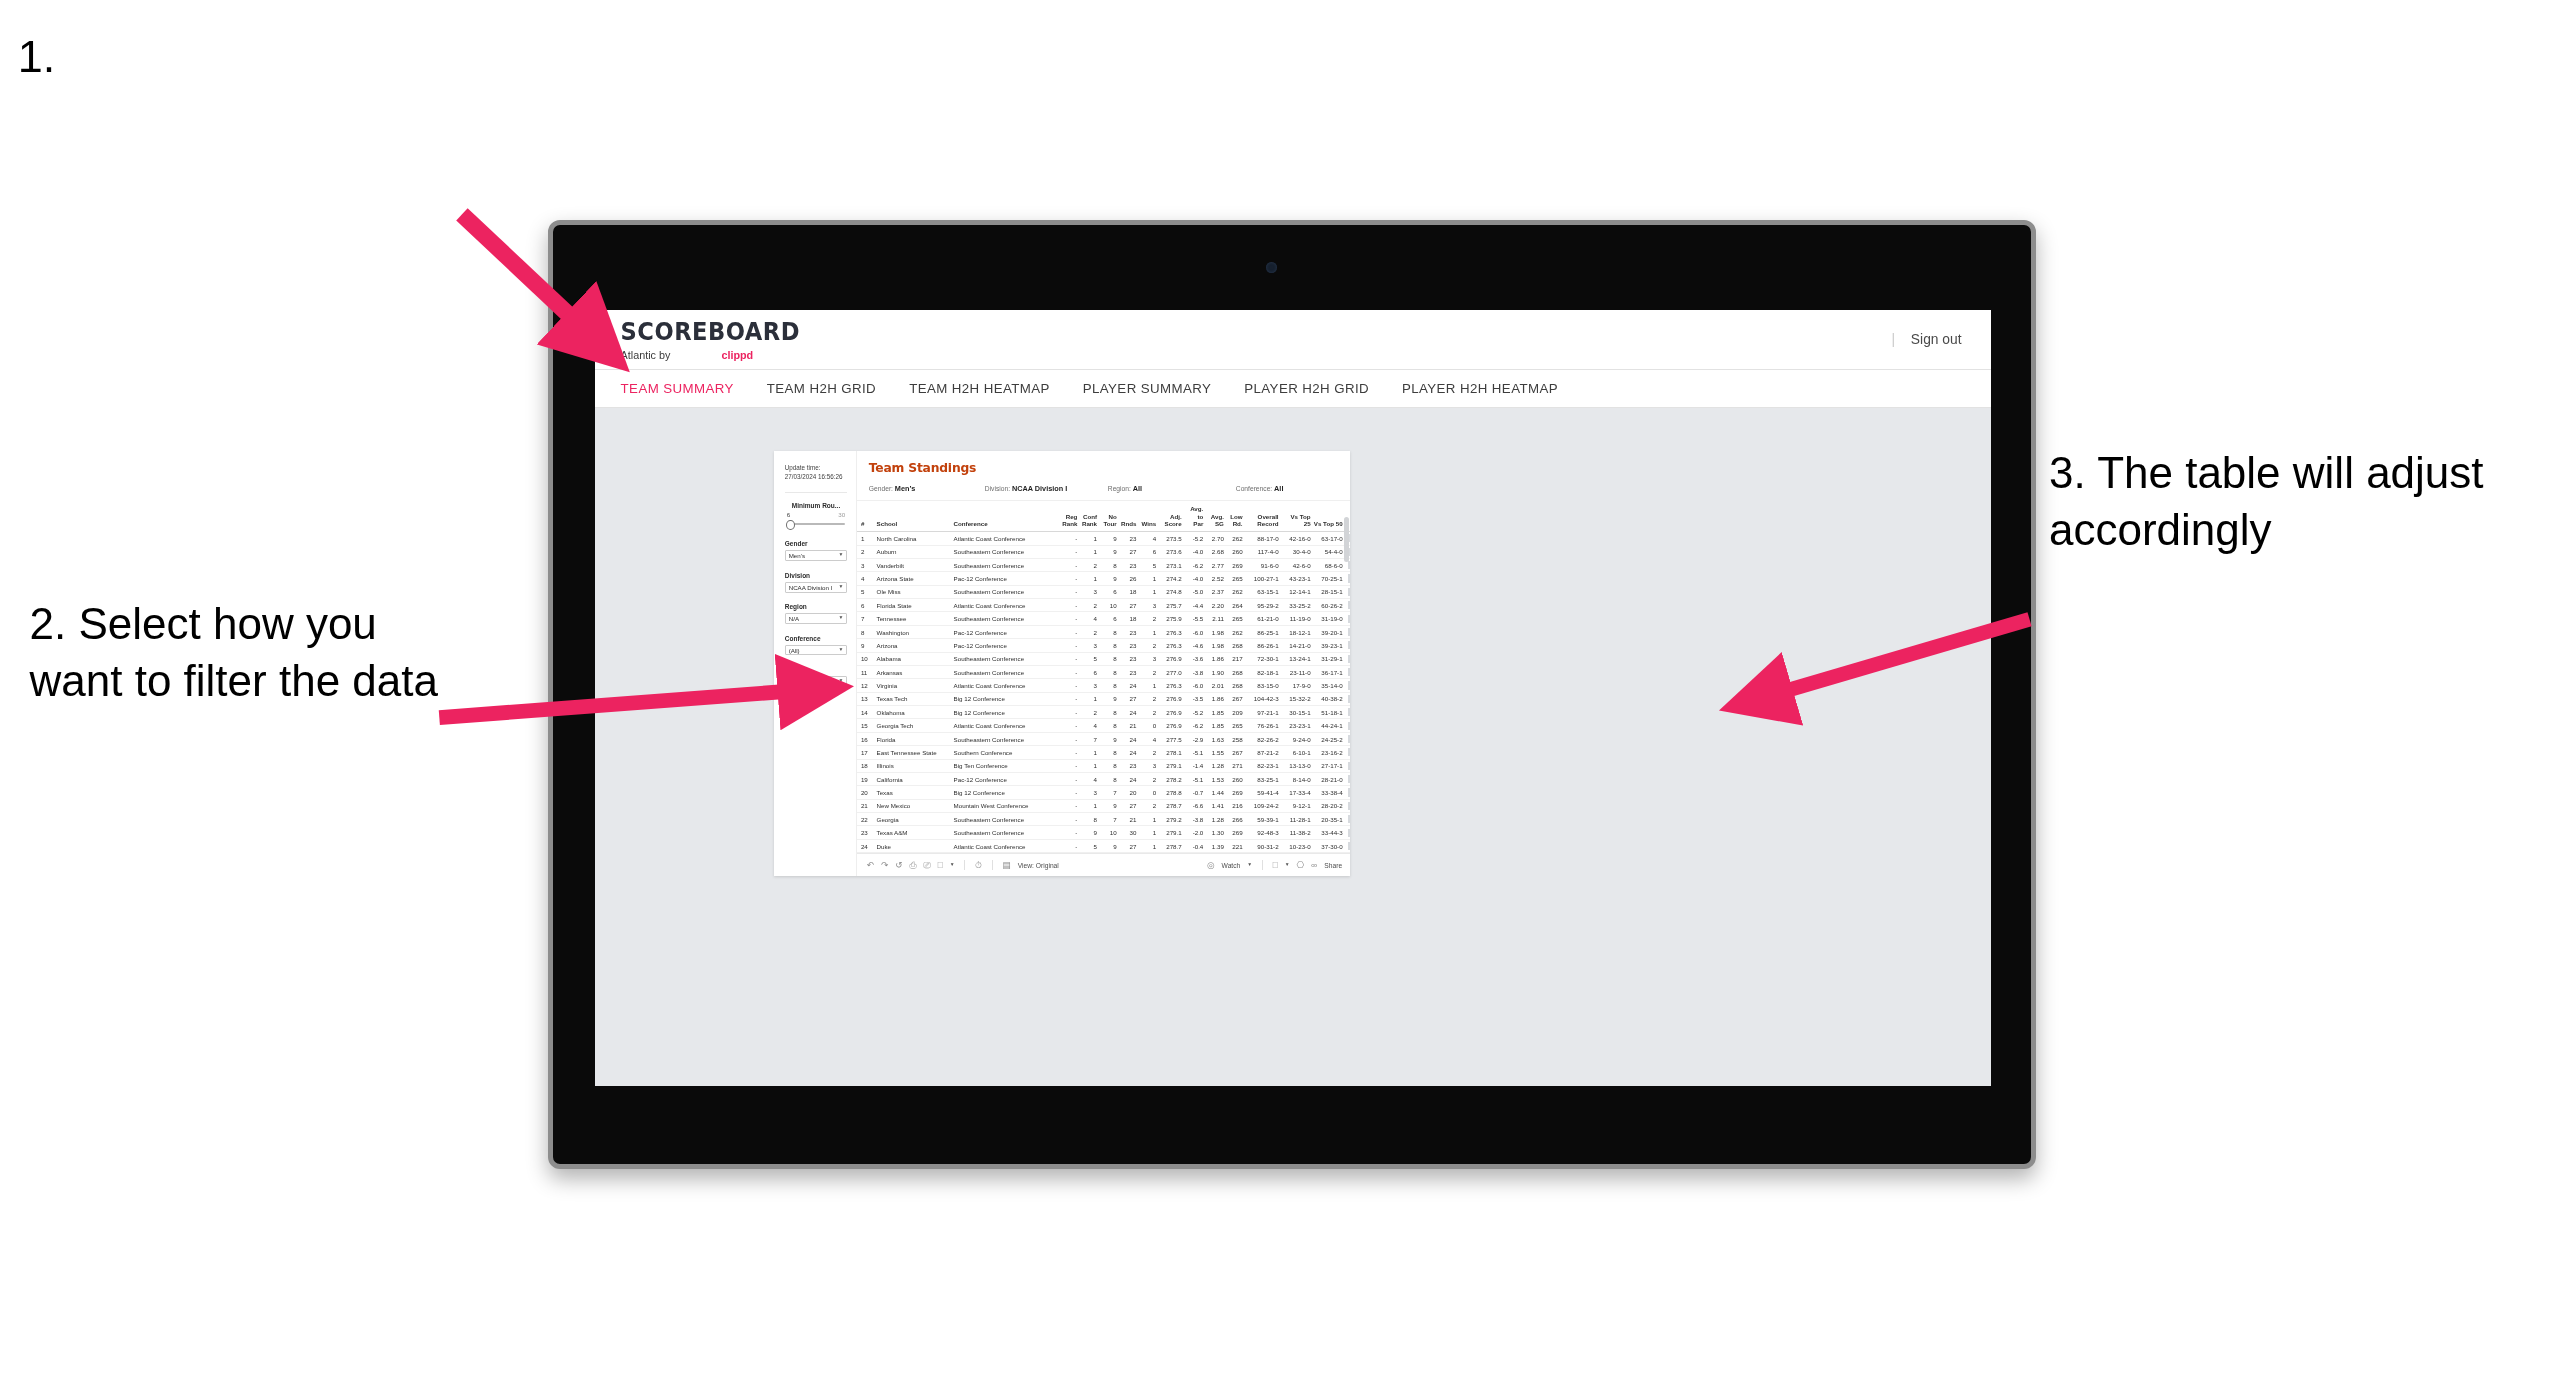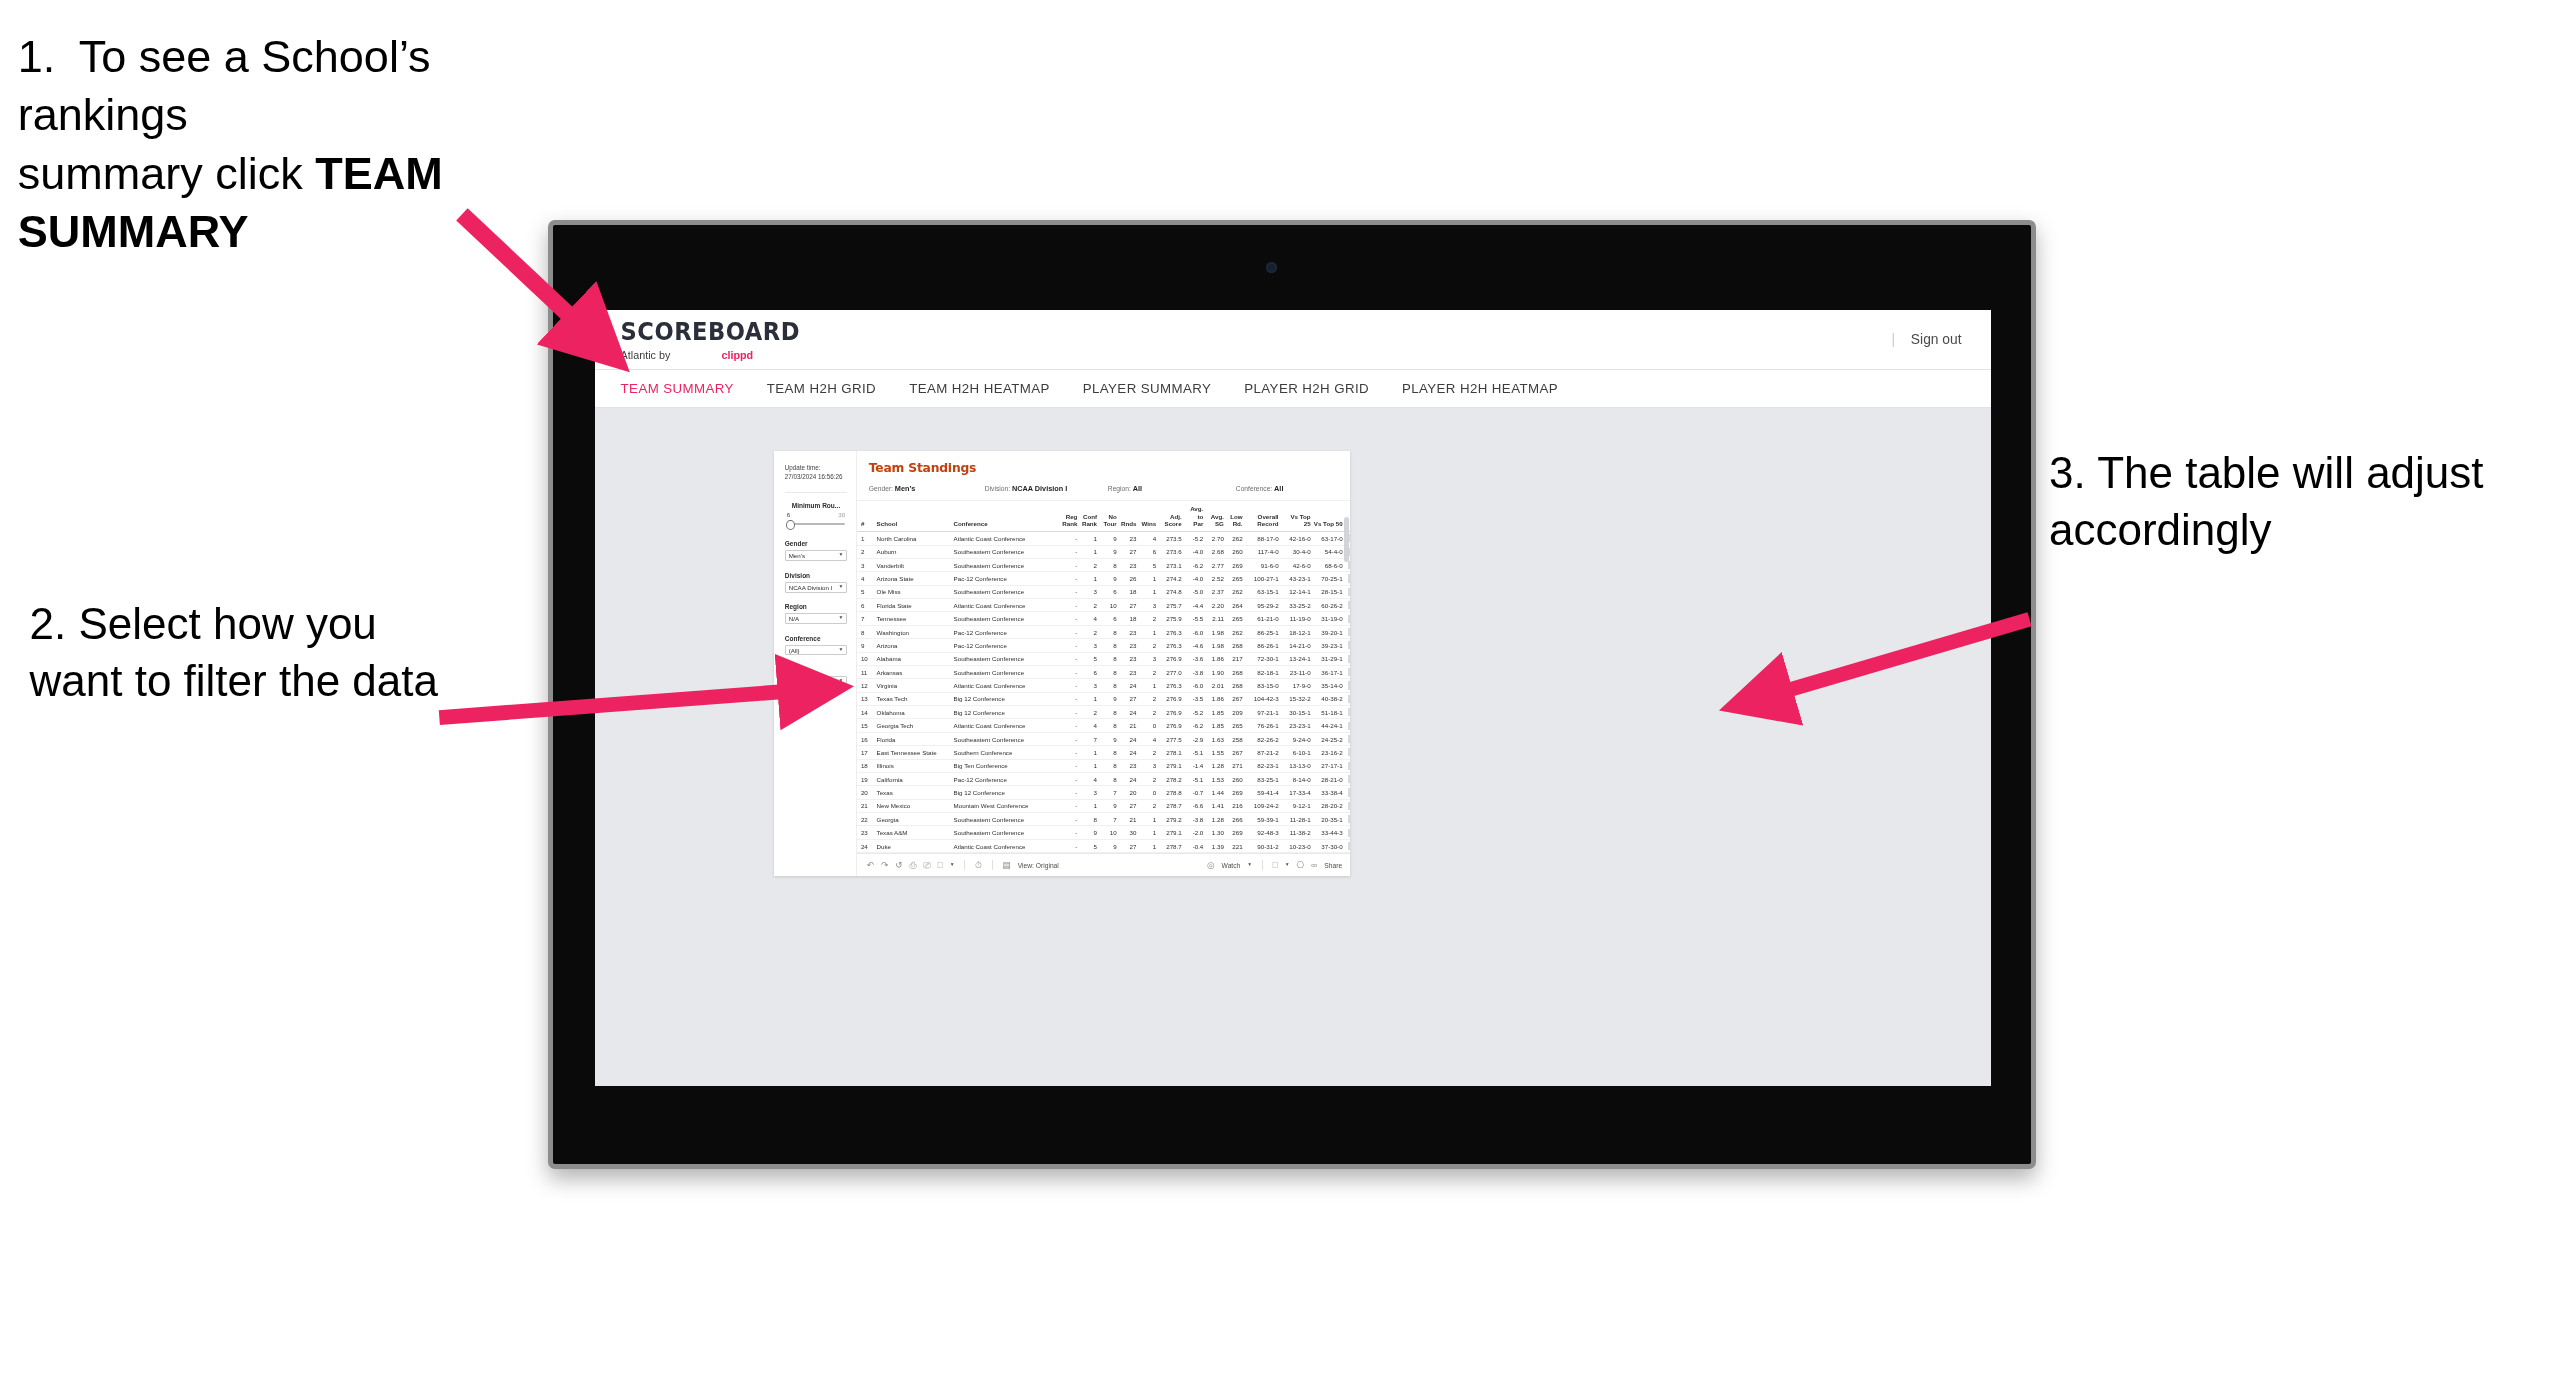"To see a School’s rankings" span.body { html: <span> <span>To see a School’s rankings</span><br> <span>summary click </span><b>TEAM</b><br> <b>SUMMARY</b> </span> -> none }
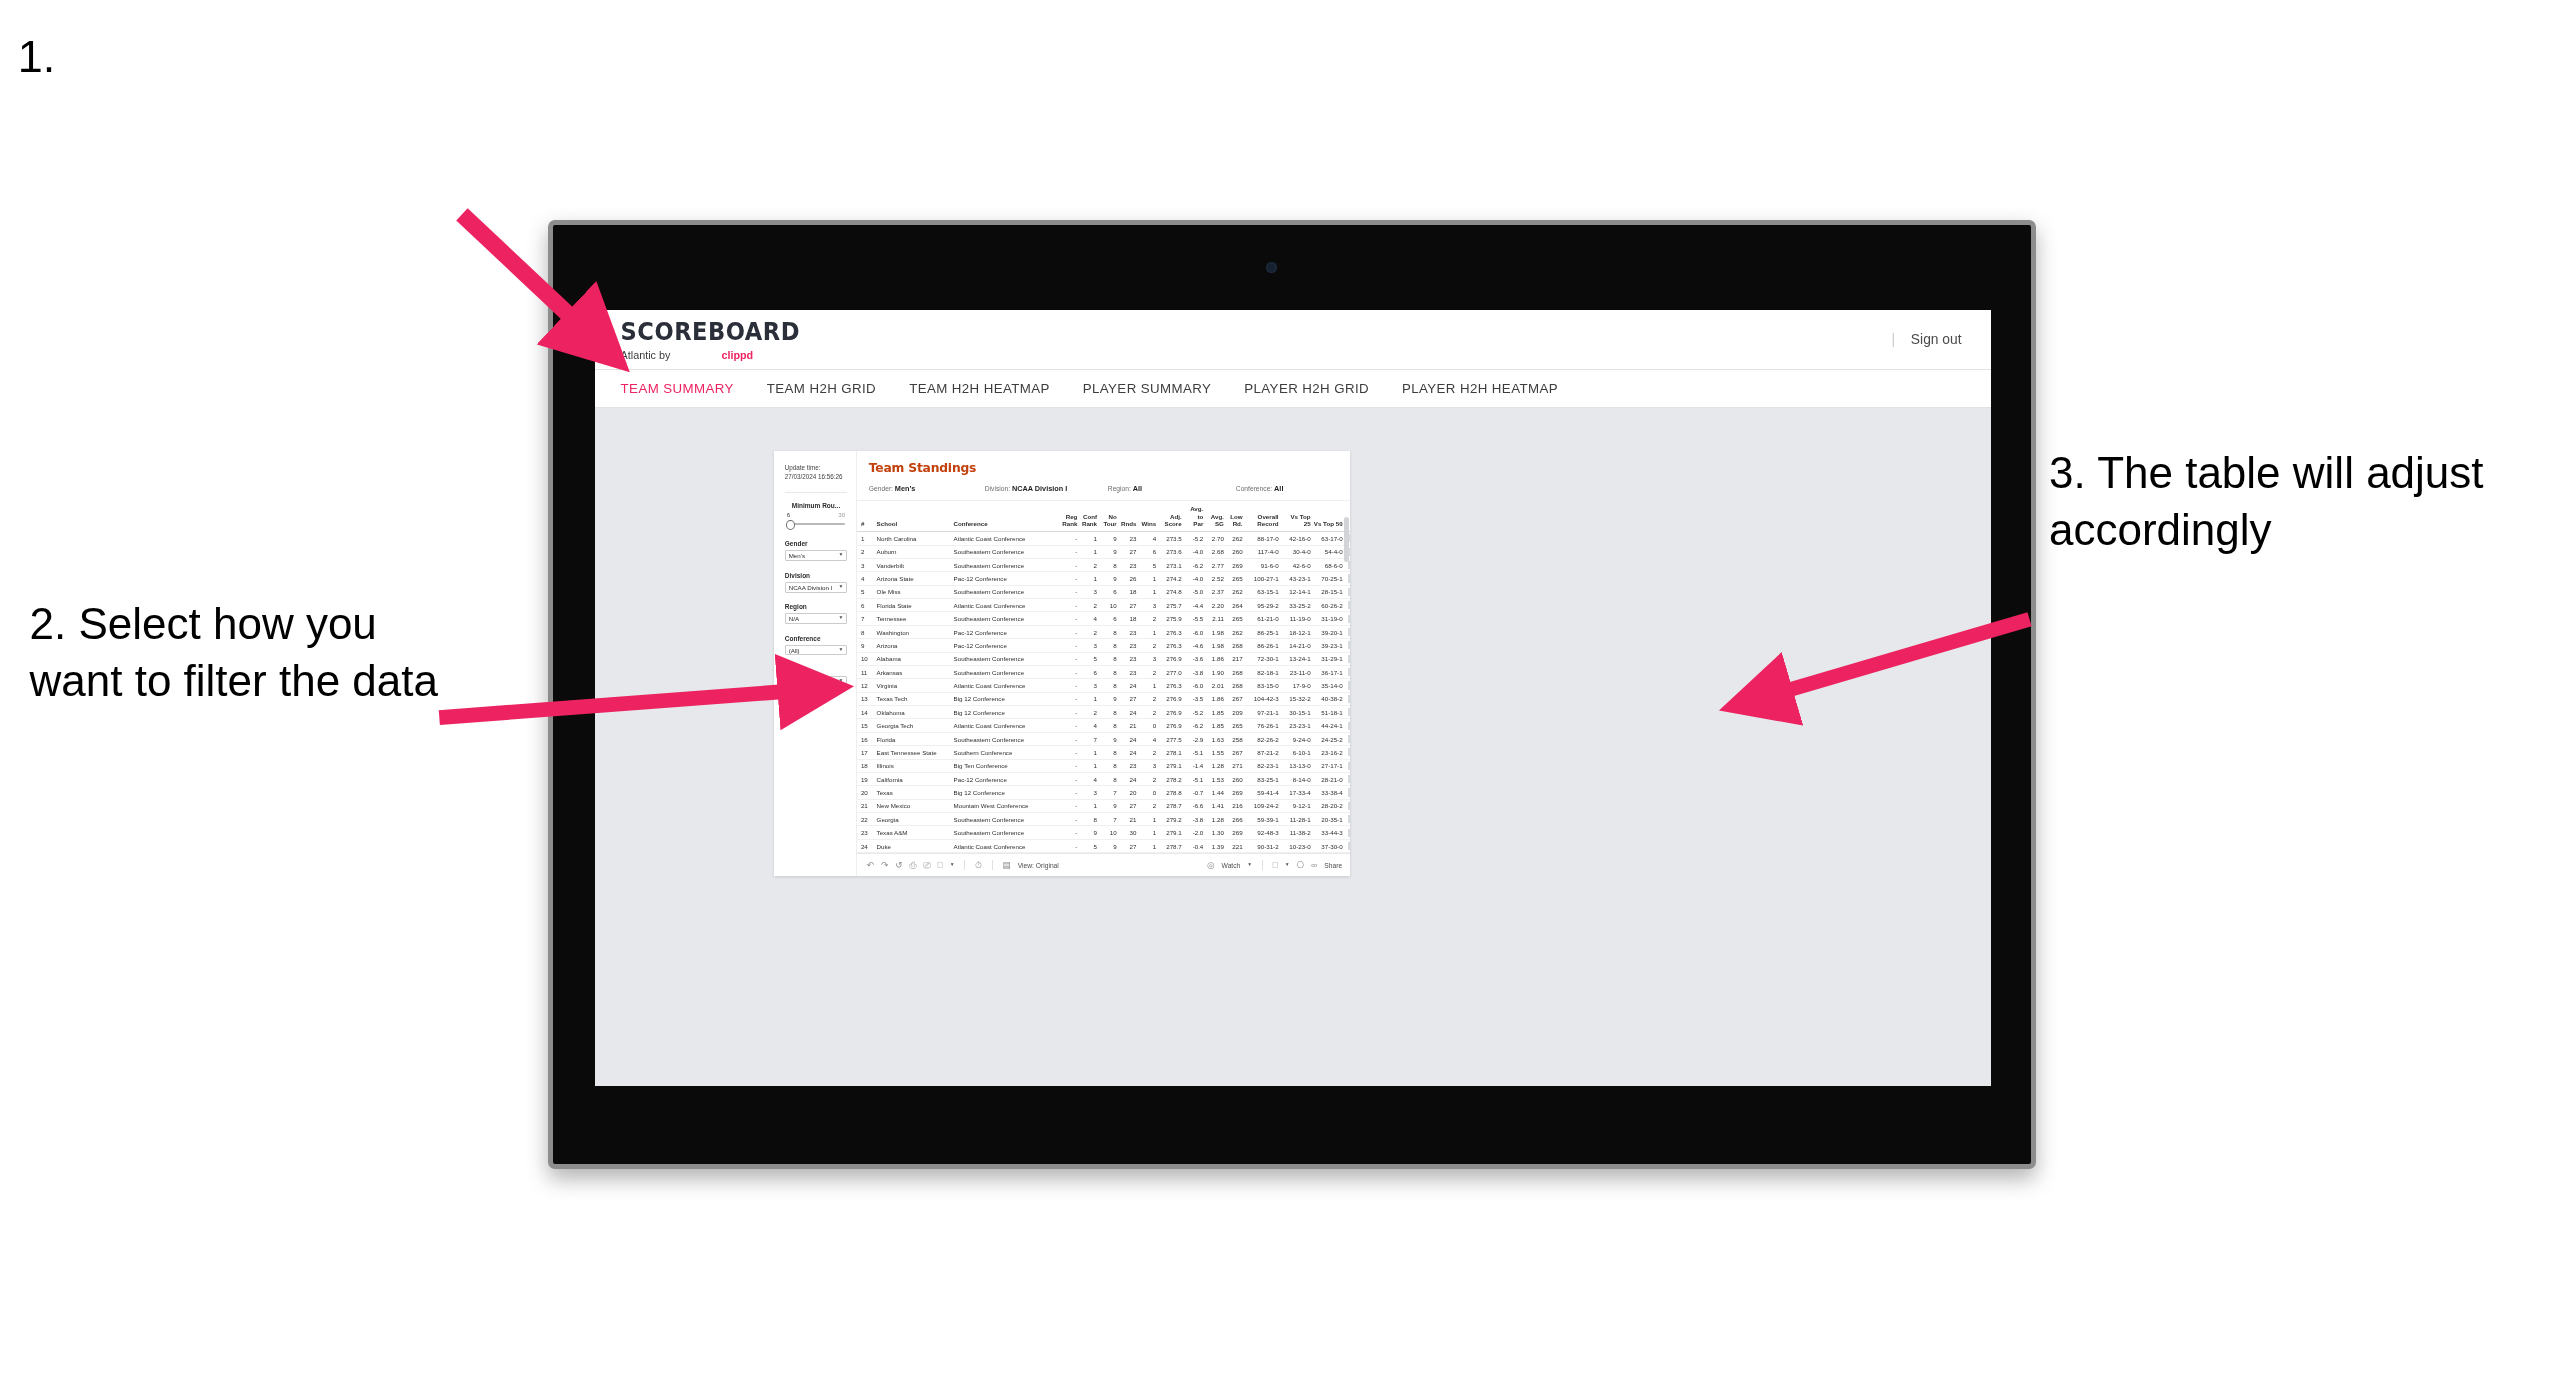"SCOREBOARD" #tablet { border-radius: 7px -> 12px }
